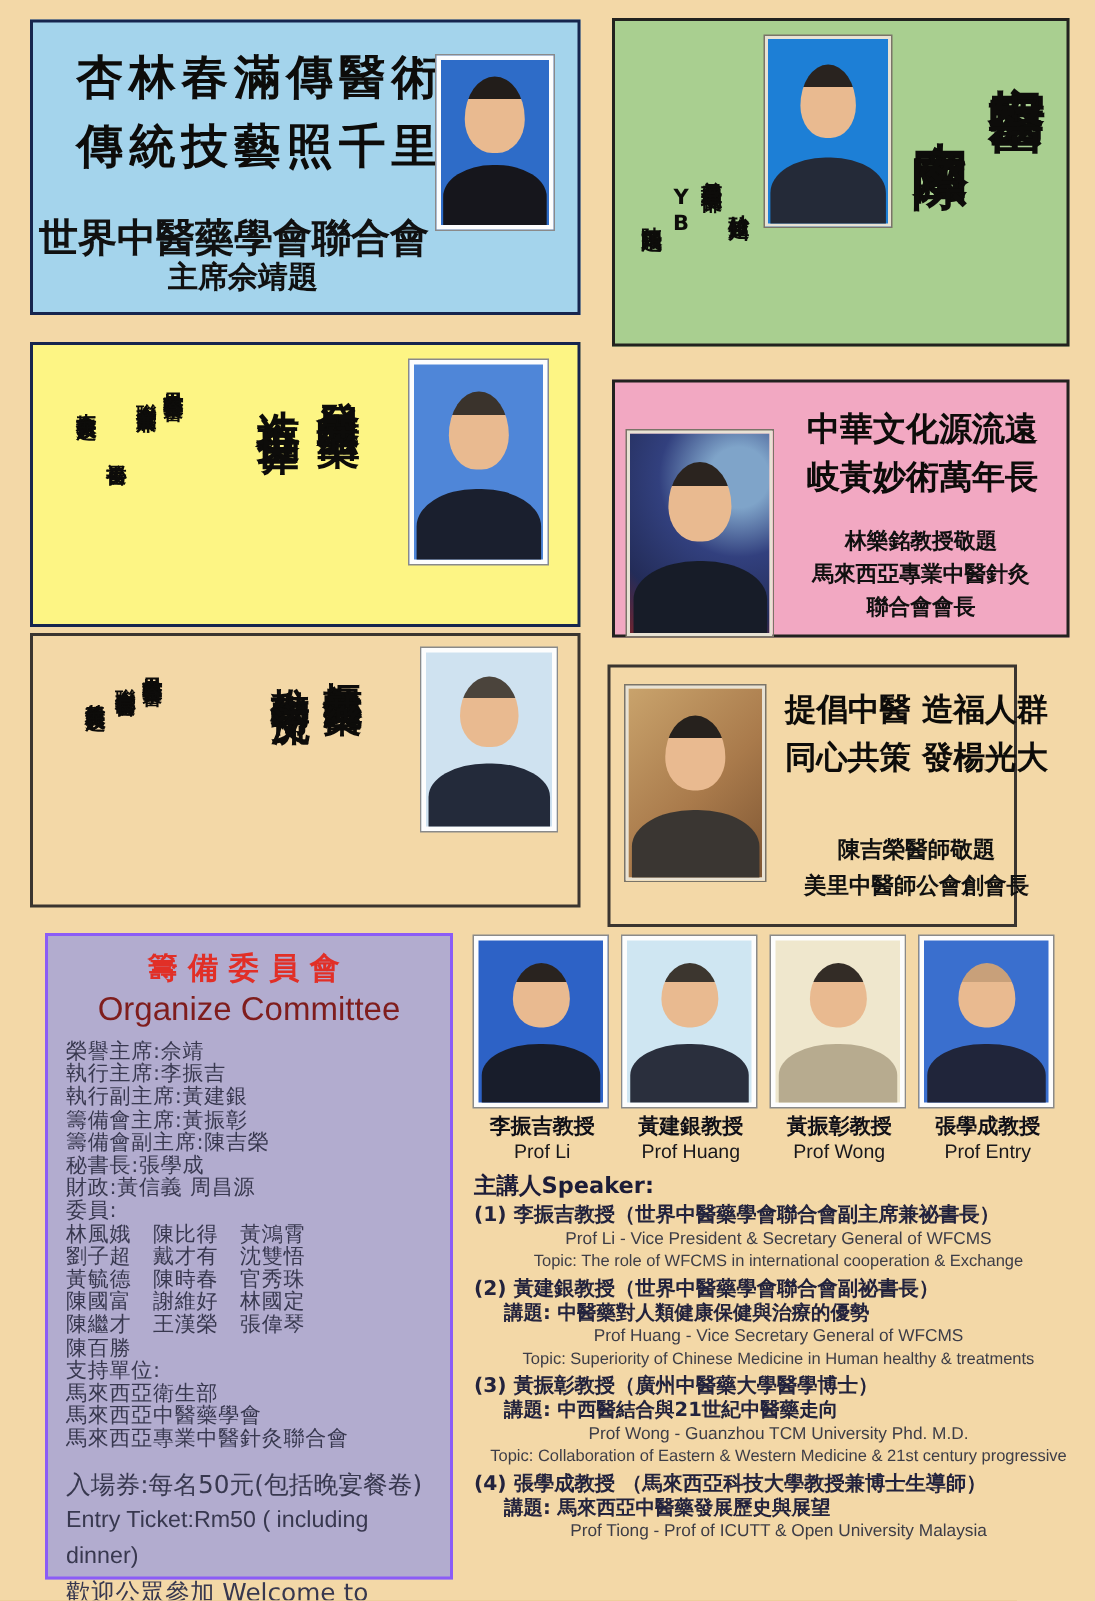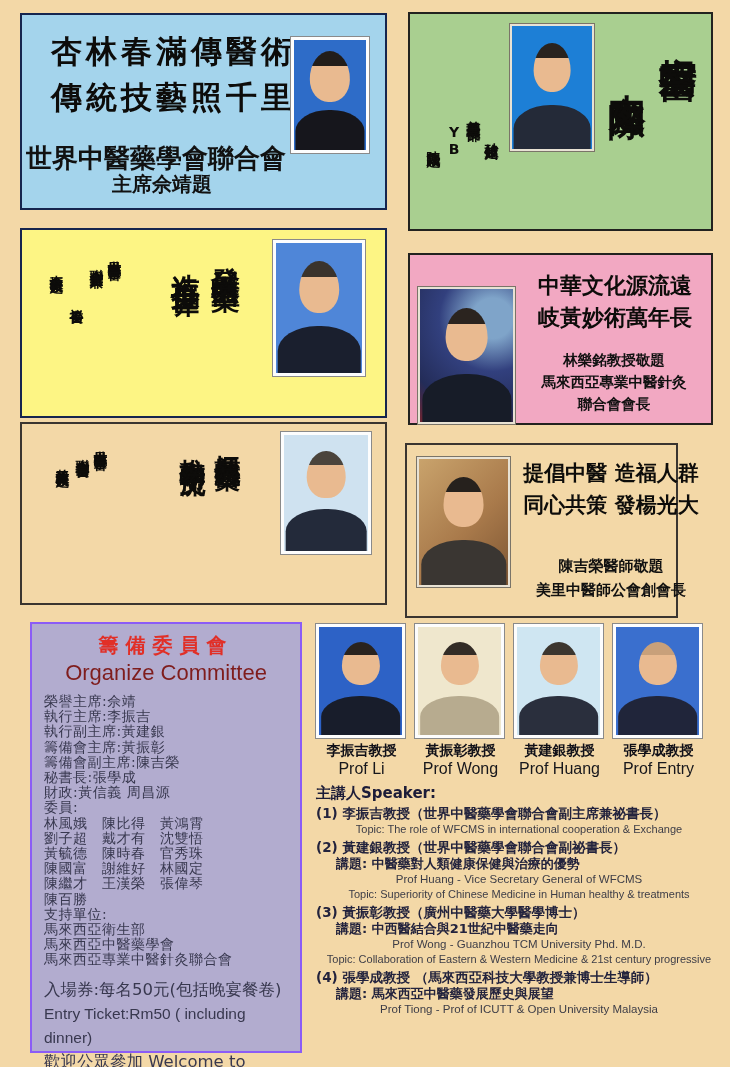"黃振彰教授" div.spk-card { order: before "黃建銀教授" -> after "黃建銀教授" }
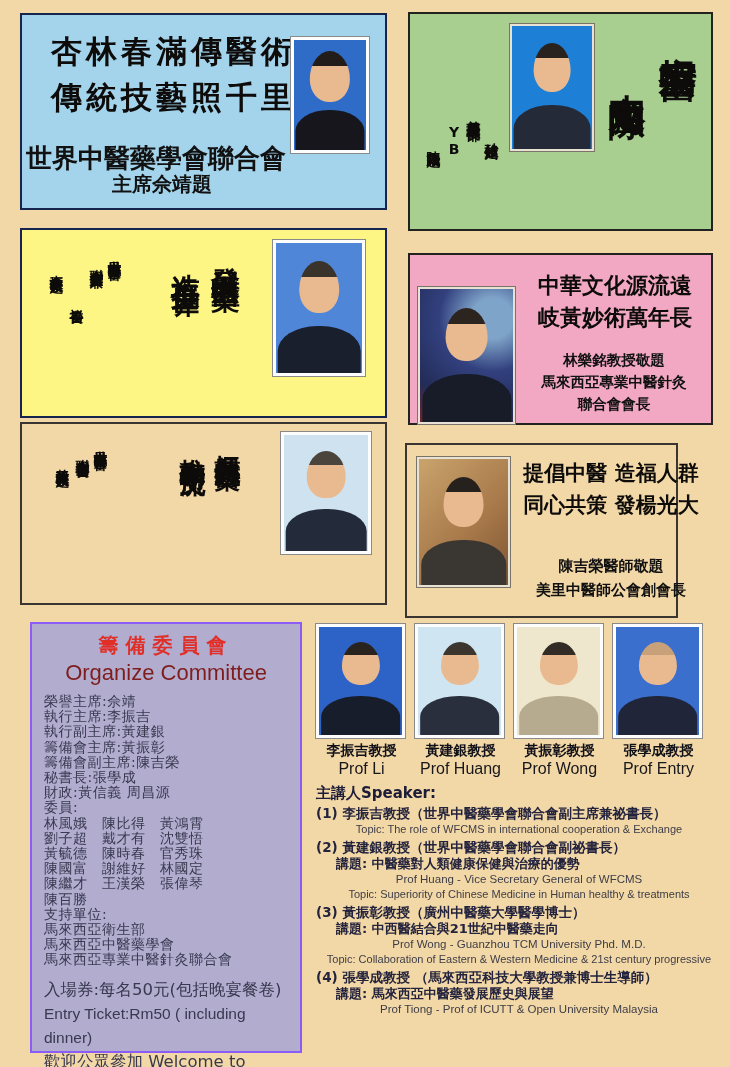"Prof Li" .spk-en { font-size: 16px -> 13px }
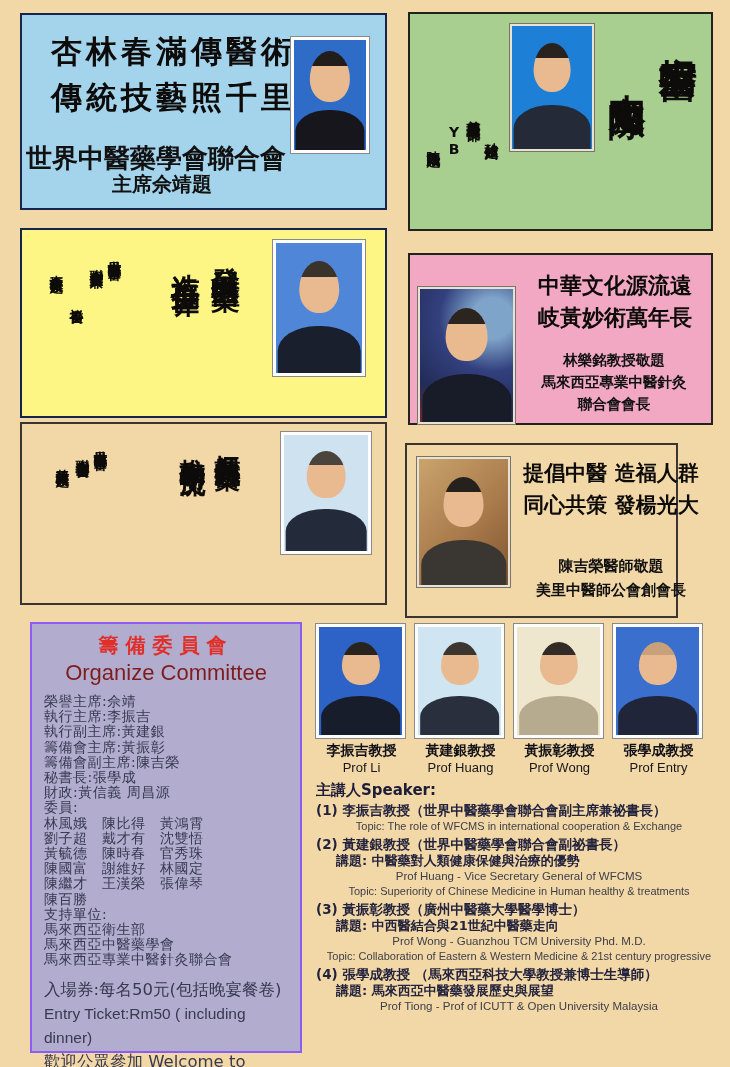"Prof Li - Vice President" div.l3 { html: none -> <div>Prof Li - Vice President &amp; Secretary General of WFCMS</div> }
